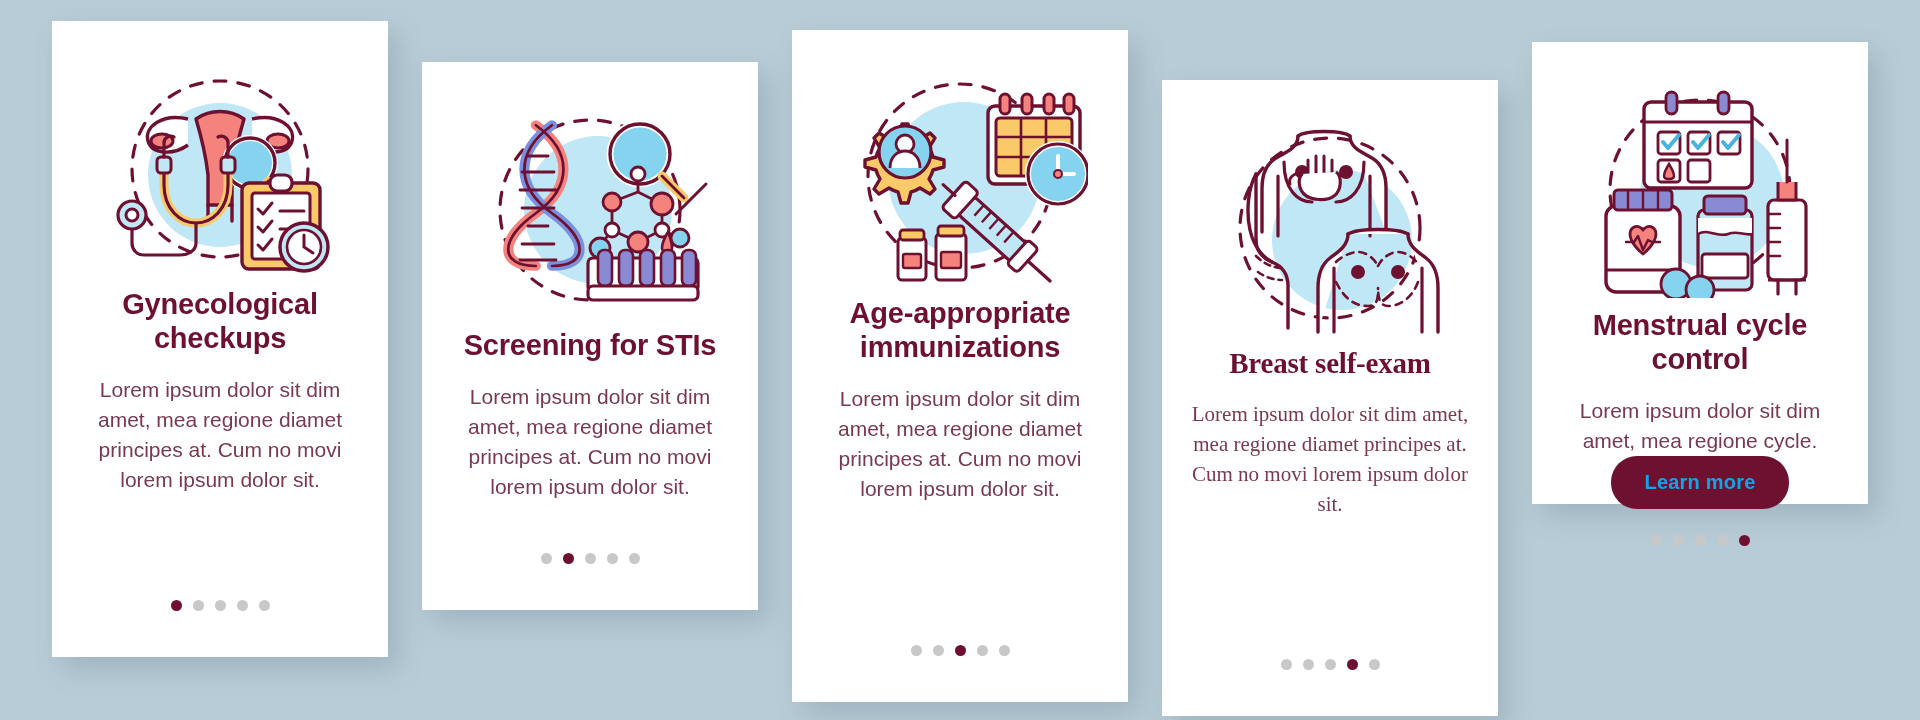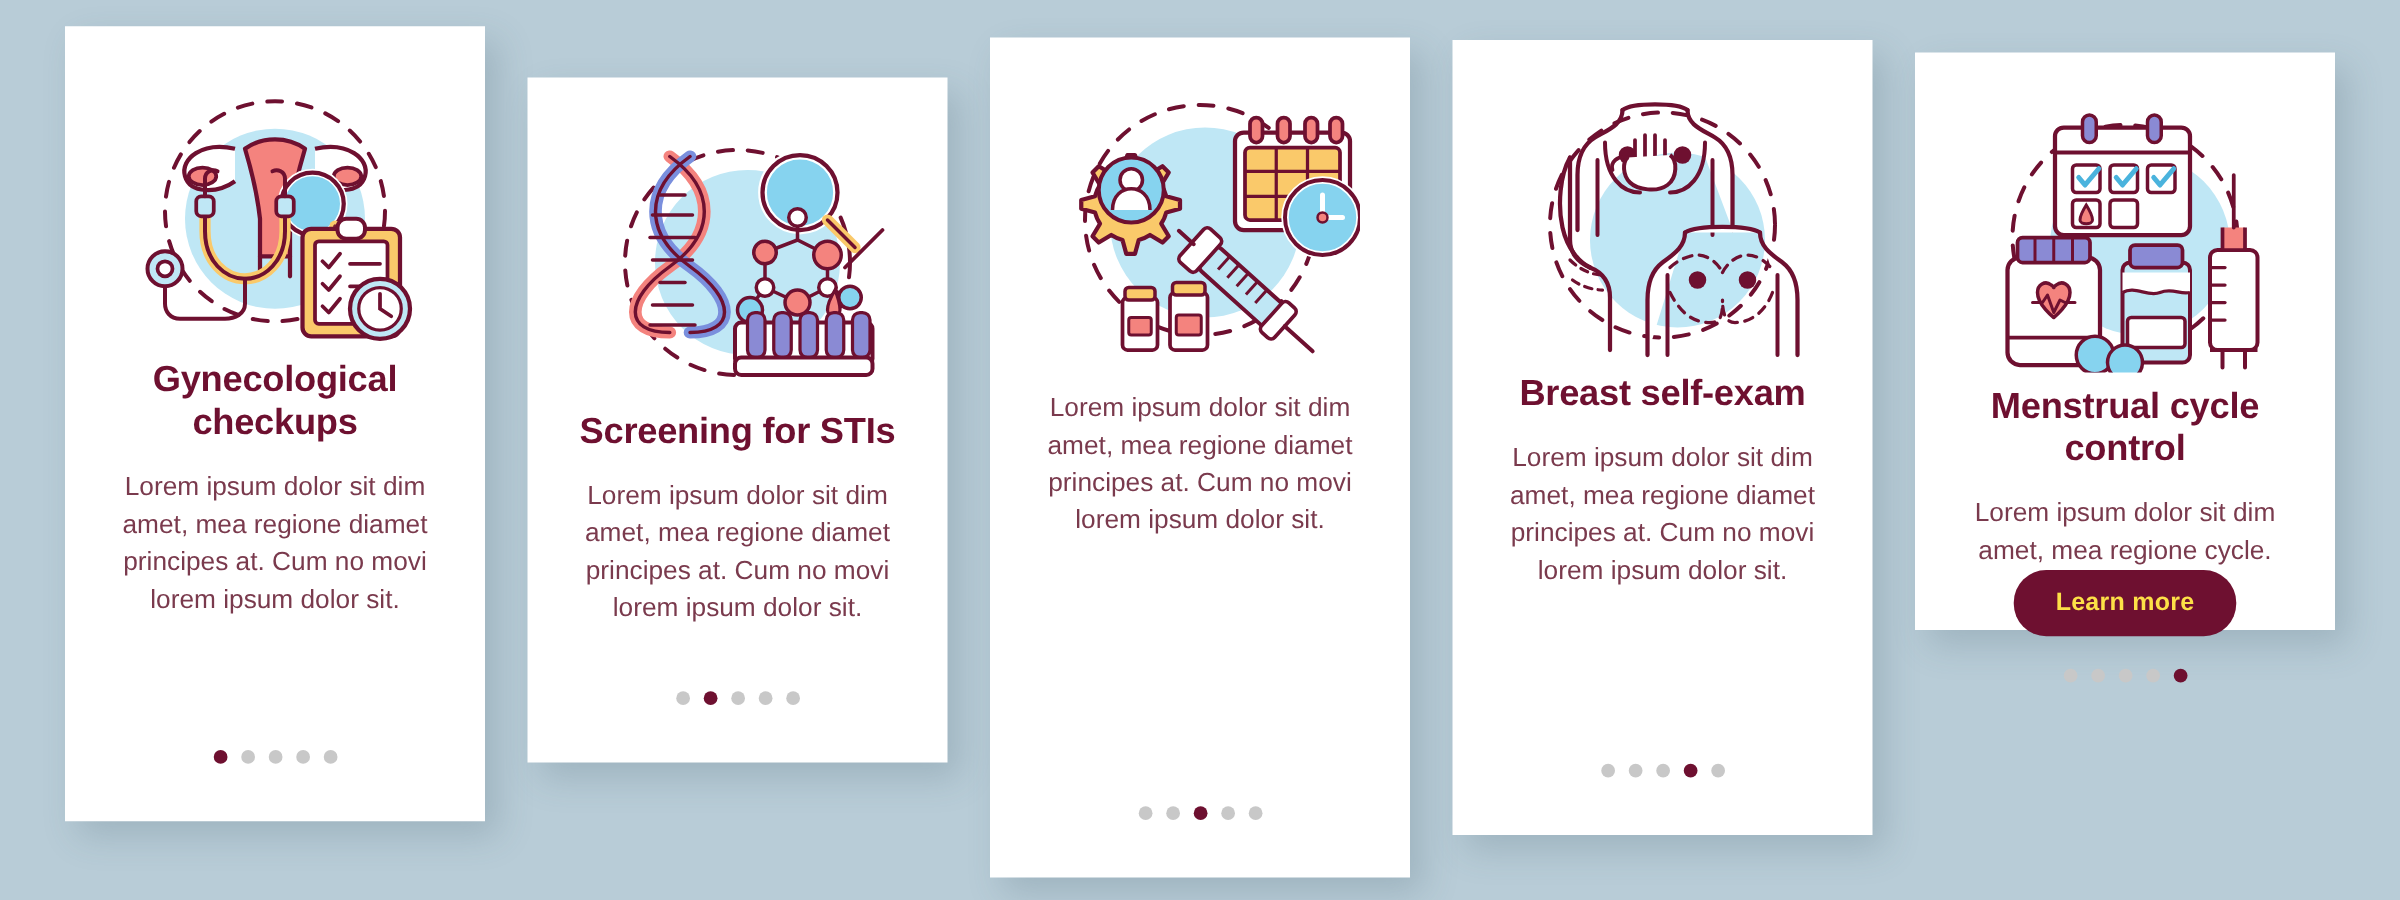"Age-appropriate immunizations" div.title { html: none -> <div>Age-appropriate immunizations</div> }
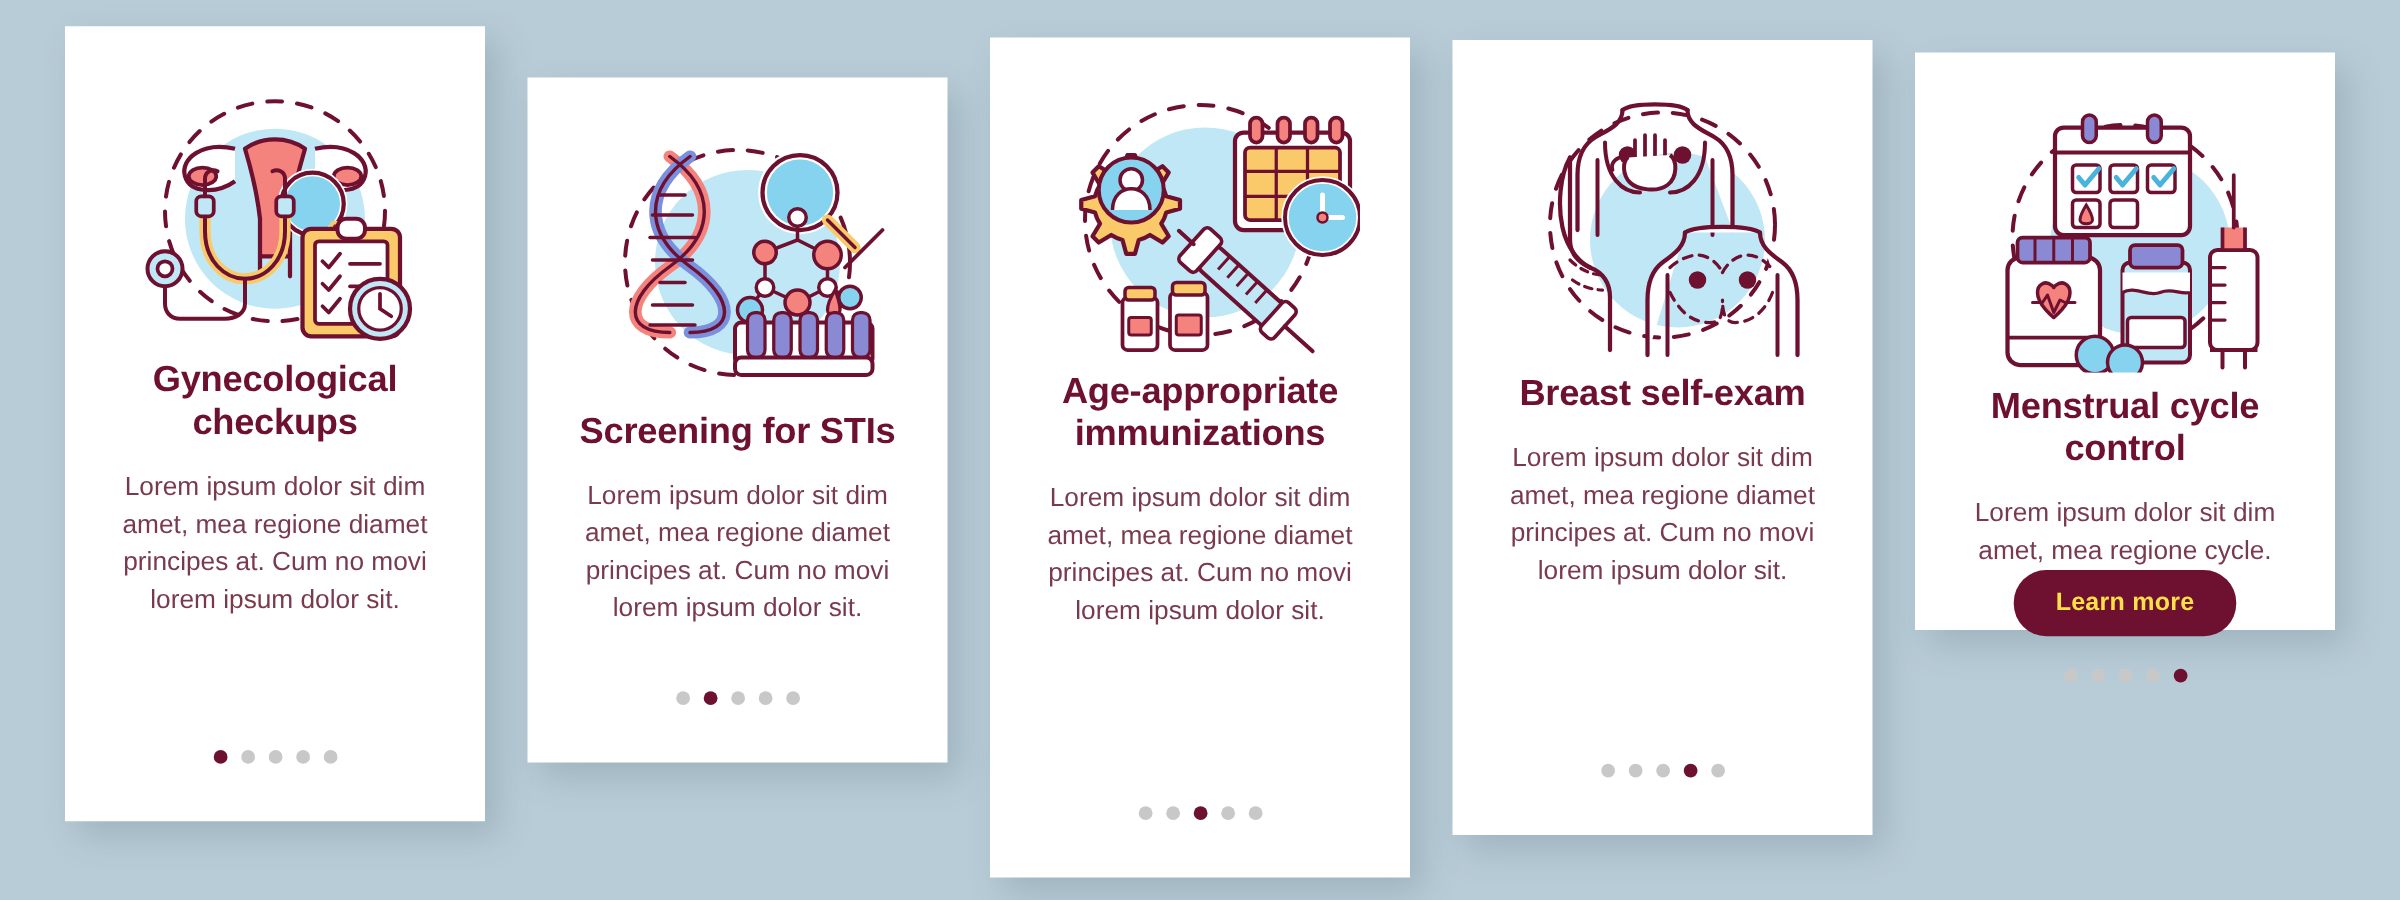"Breast self-exam" .card.p4 { font-family: none -> Liberation Serif, serif; margin-top: 32px -> 80px }
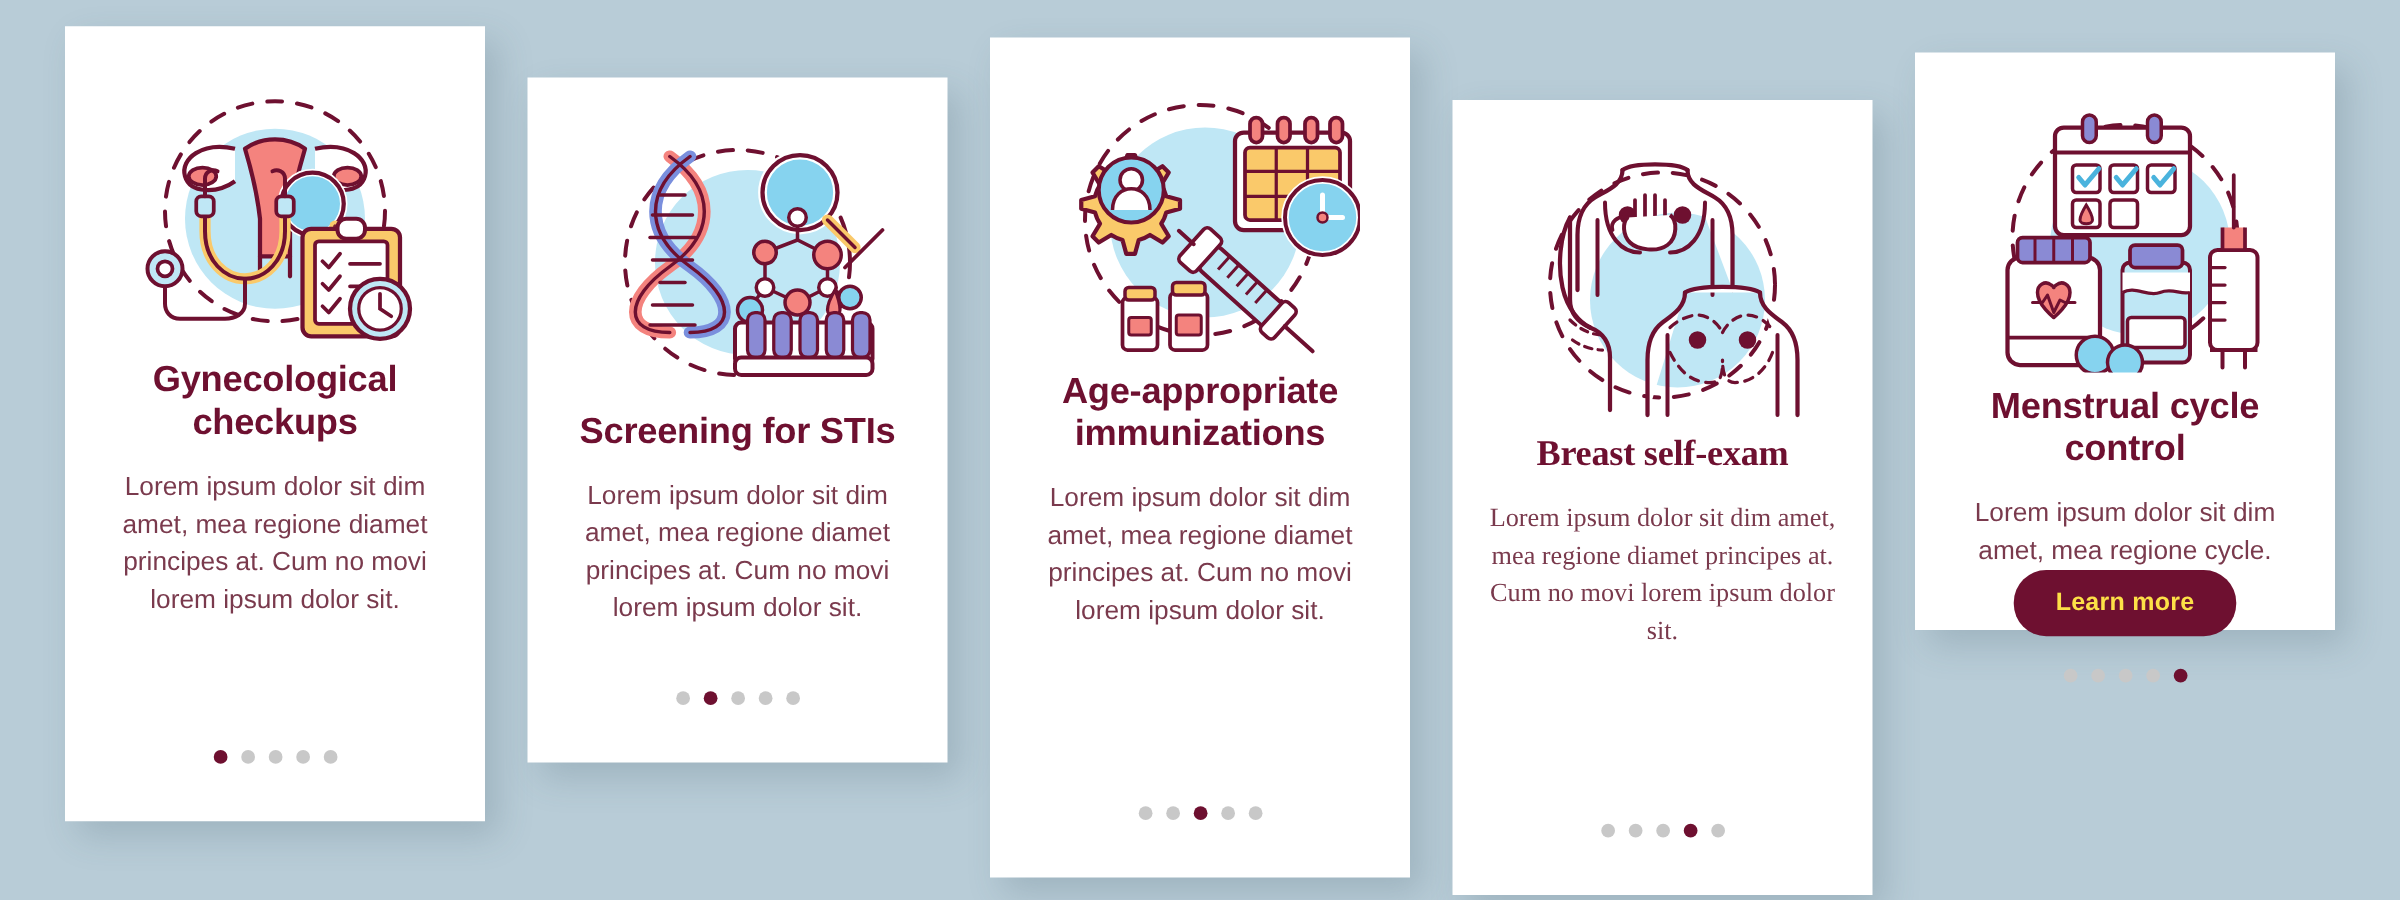"Learn more" .learn-btn { color: #fde047 -> #0ea5e9 }
